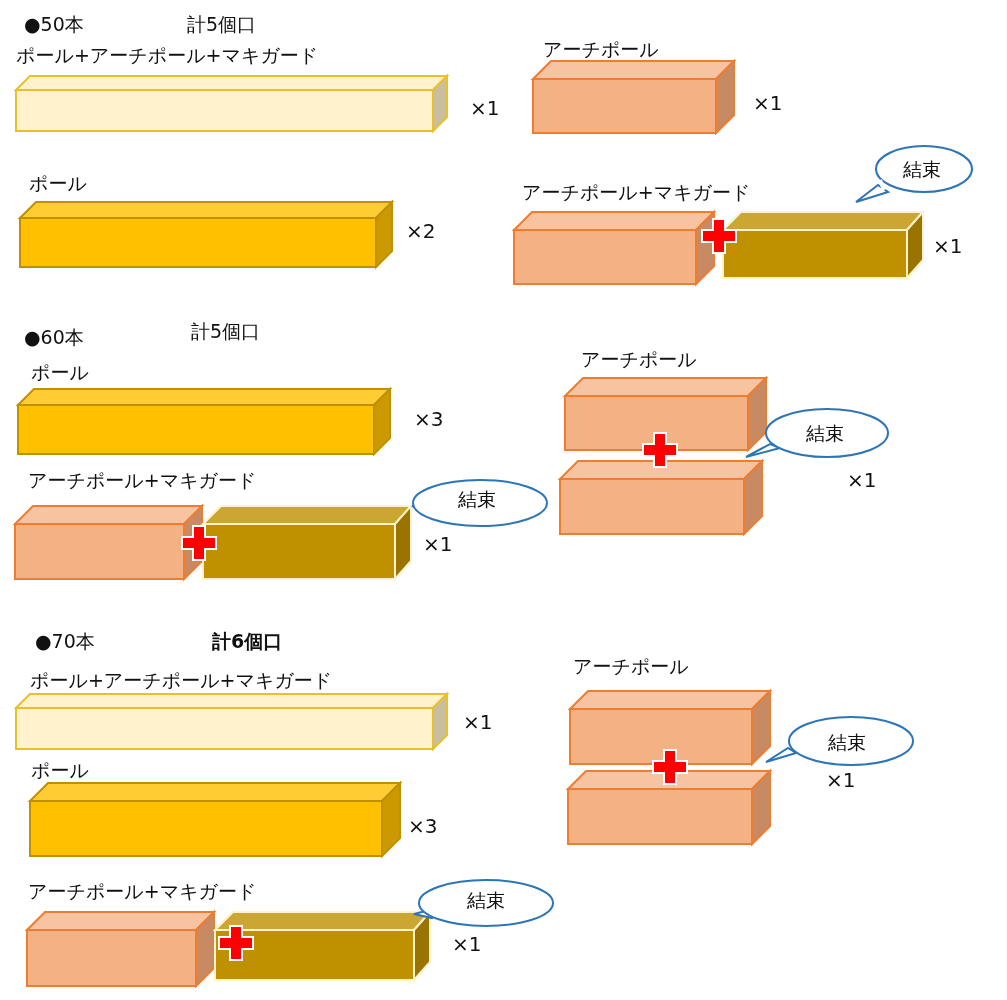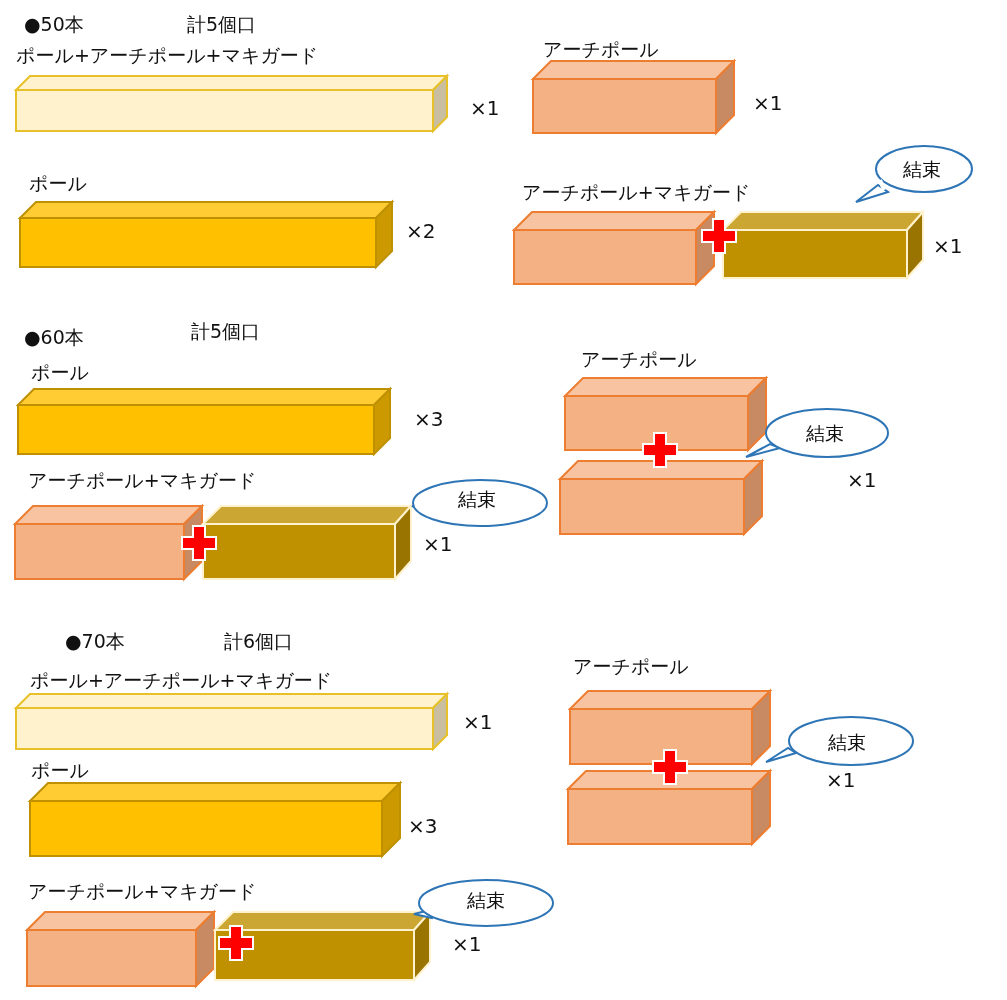"●70本" div.txt { margin-left: 30px -> none }
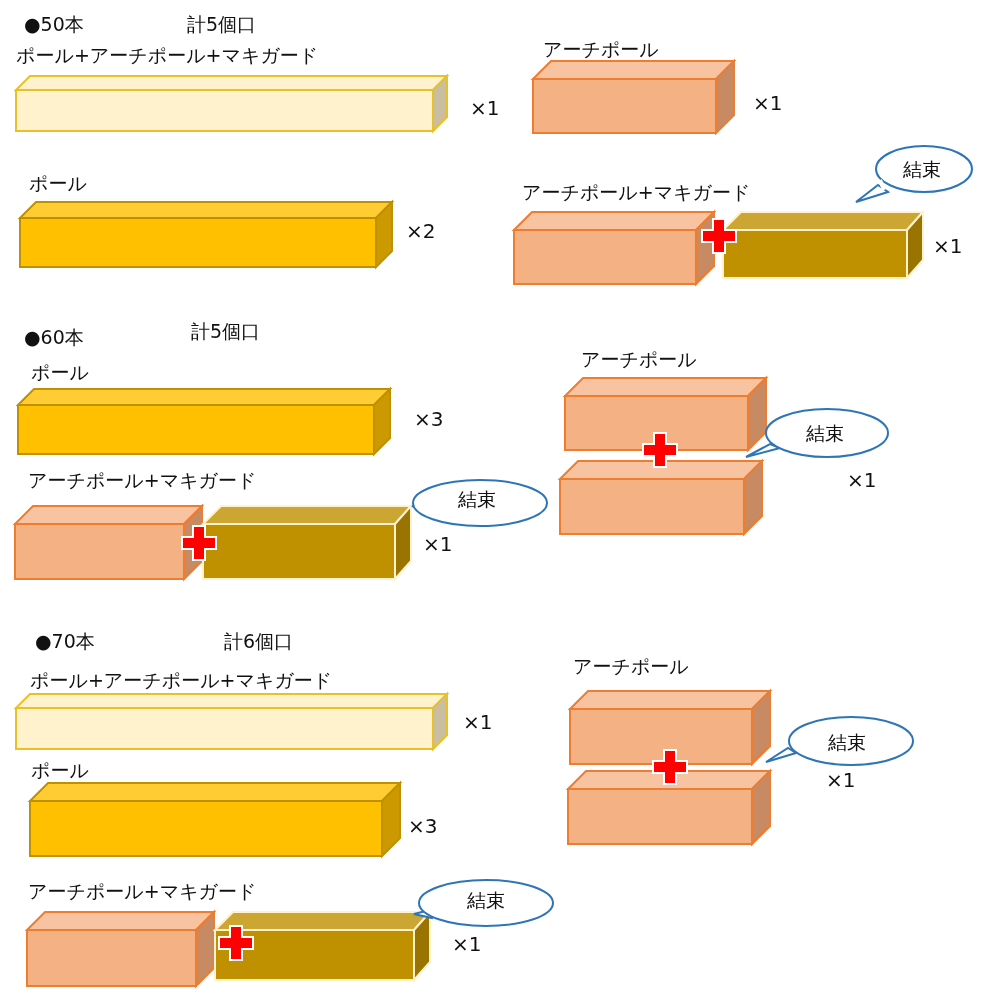"計6個口" div.txt { font-weight: none -> bold; left: 224px -> 212px }
